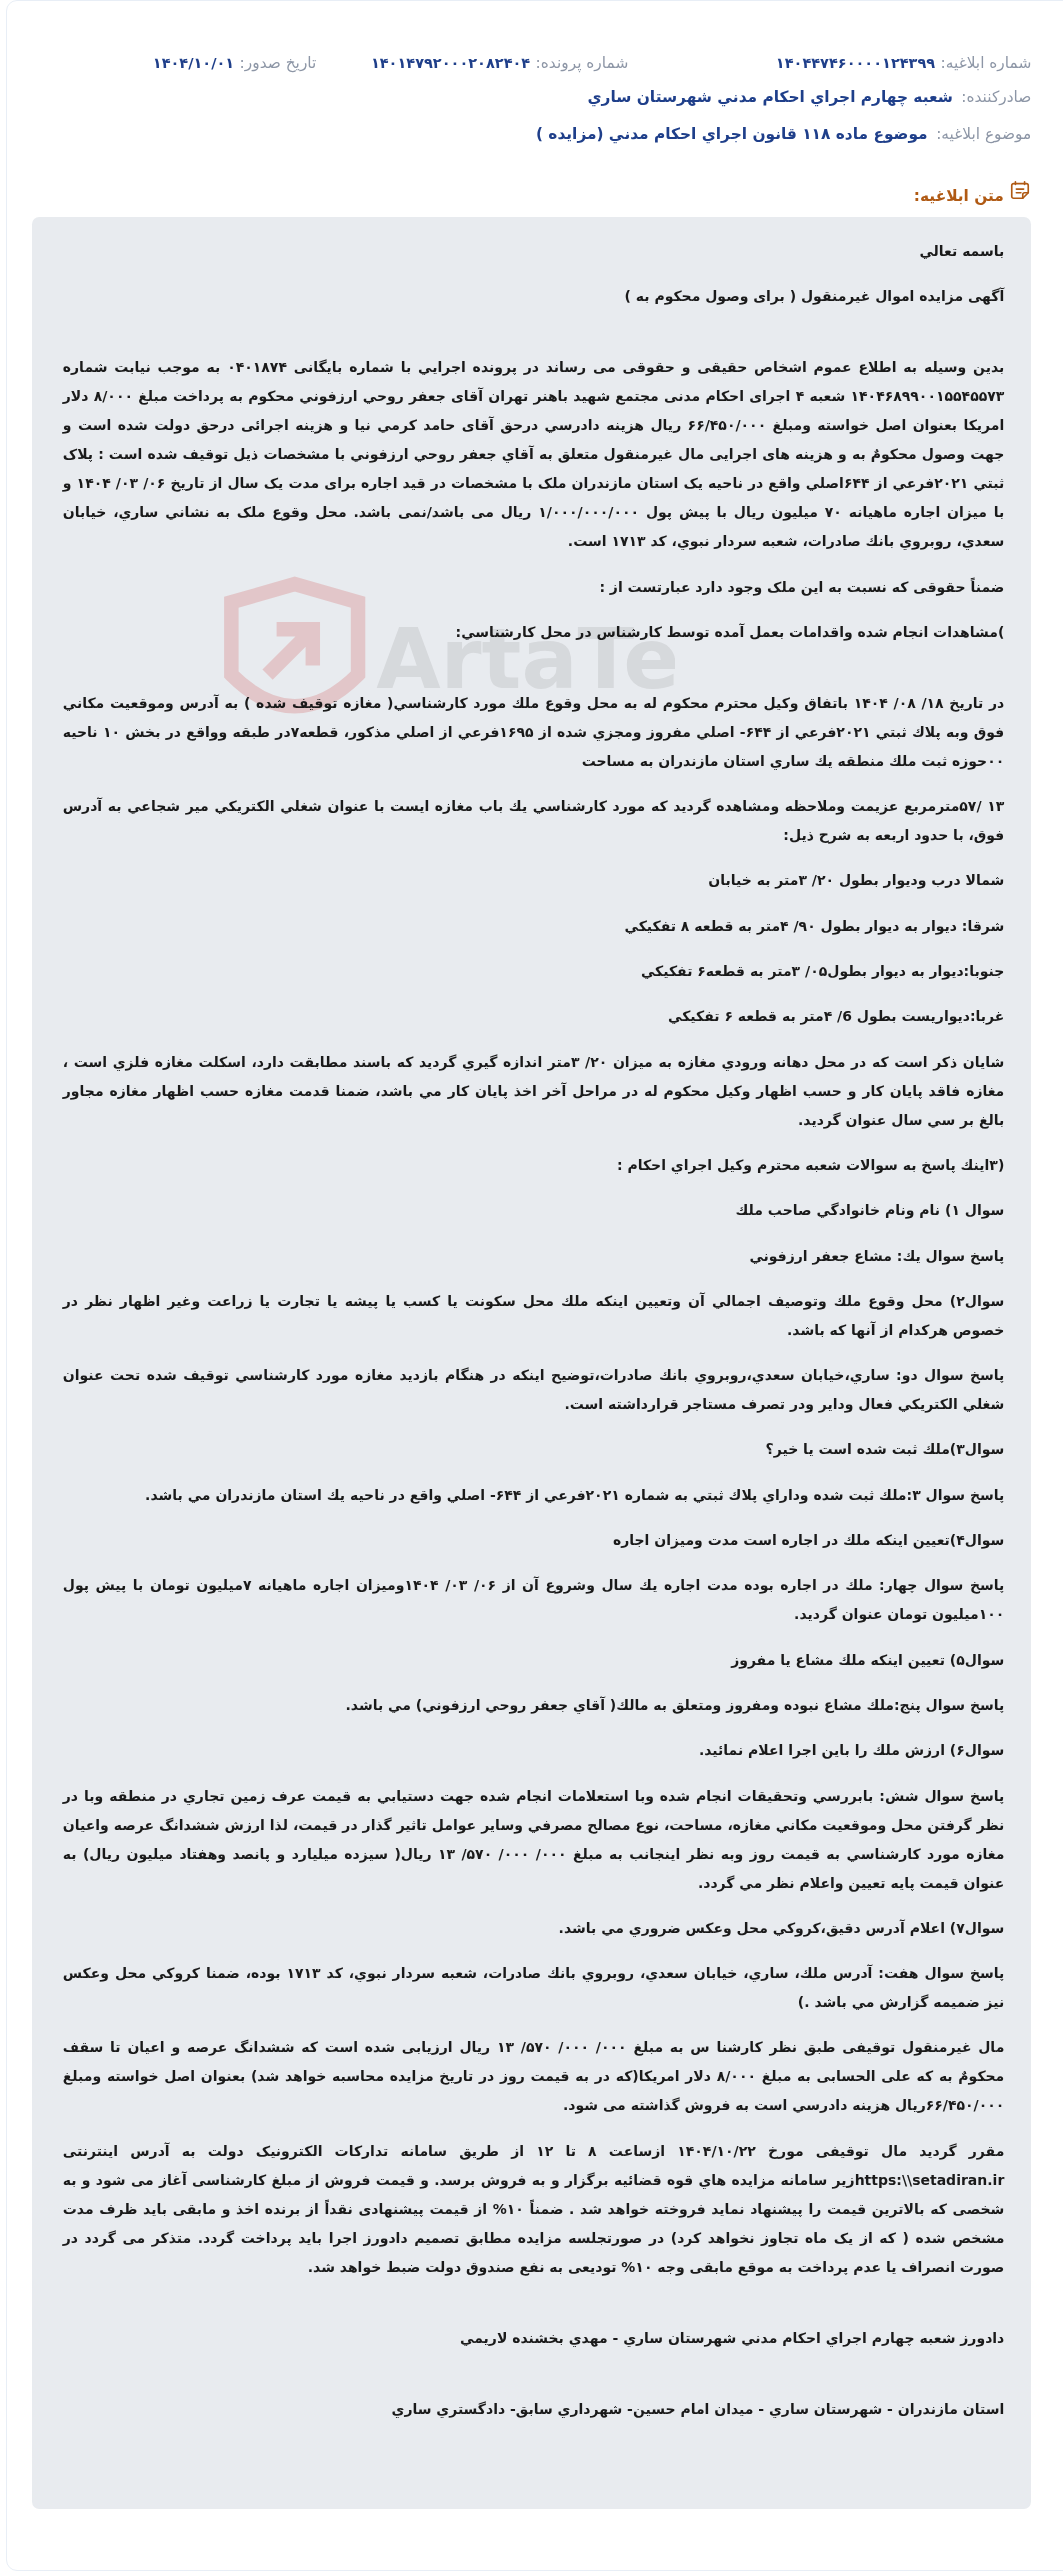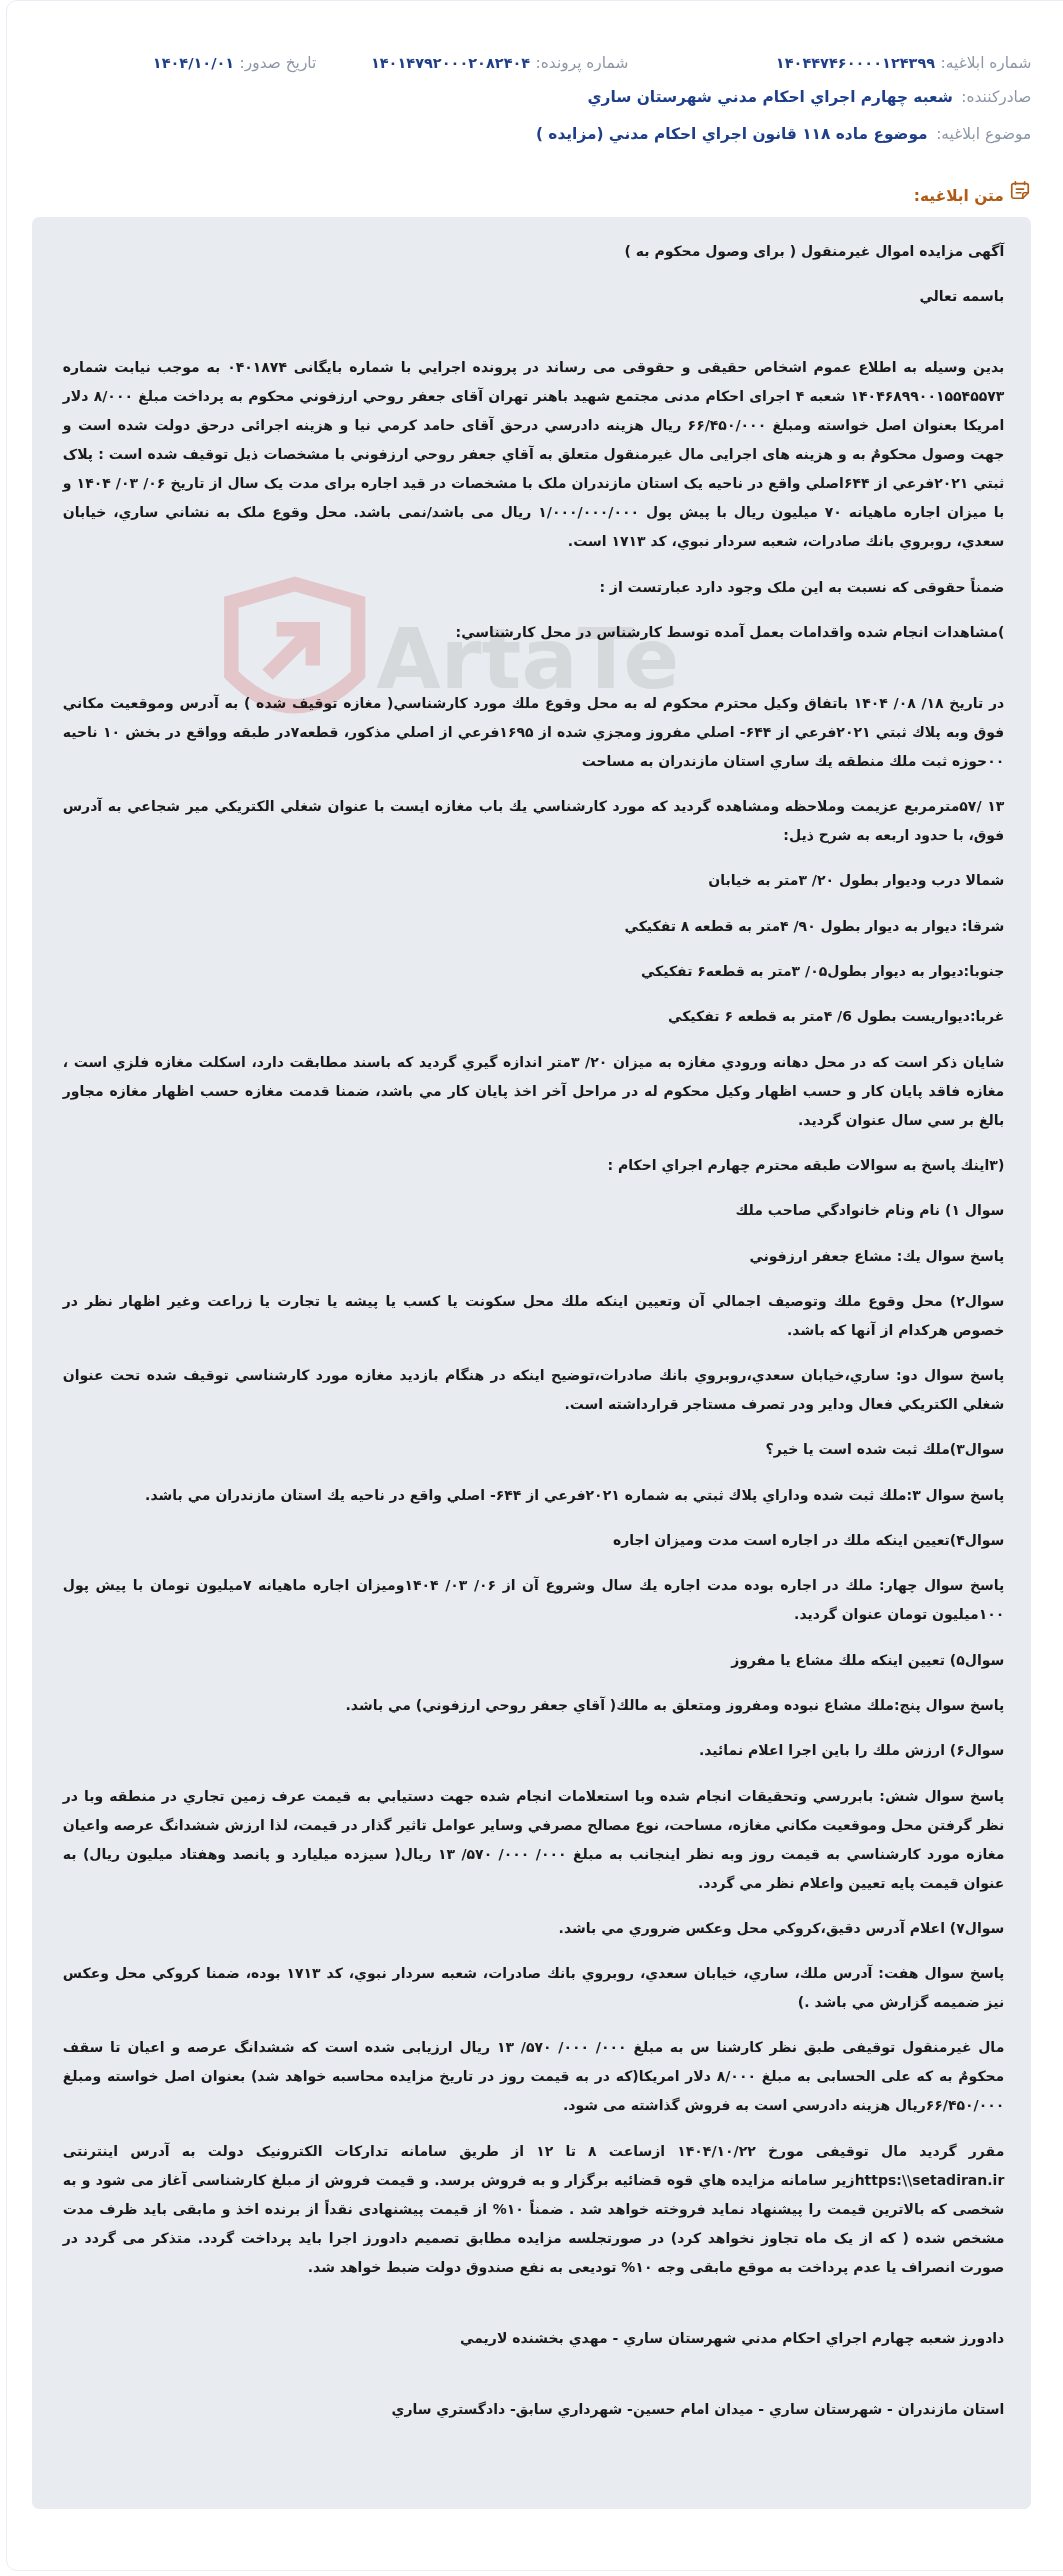"آگهی مزایده اموال غیرمنقول (" p.para { order: before "باسمه تعالي" -> after "باسمه تعالي" }
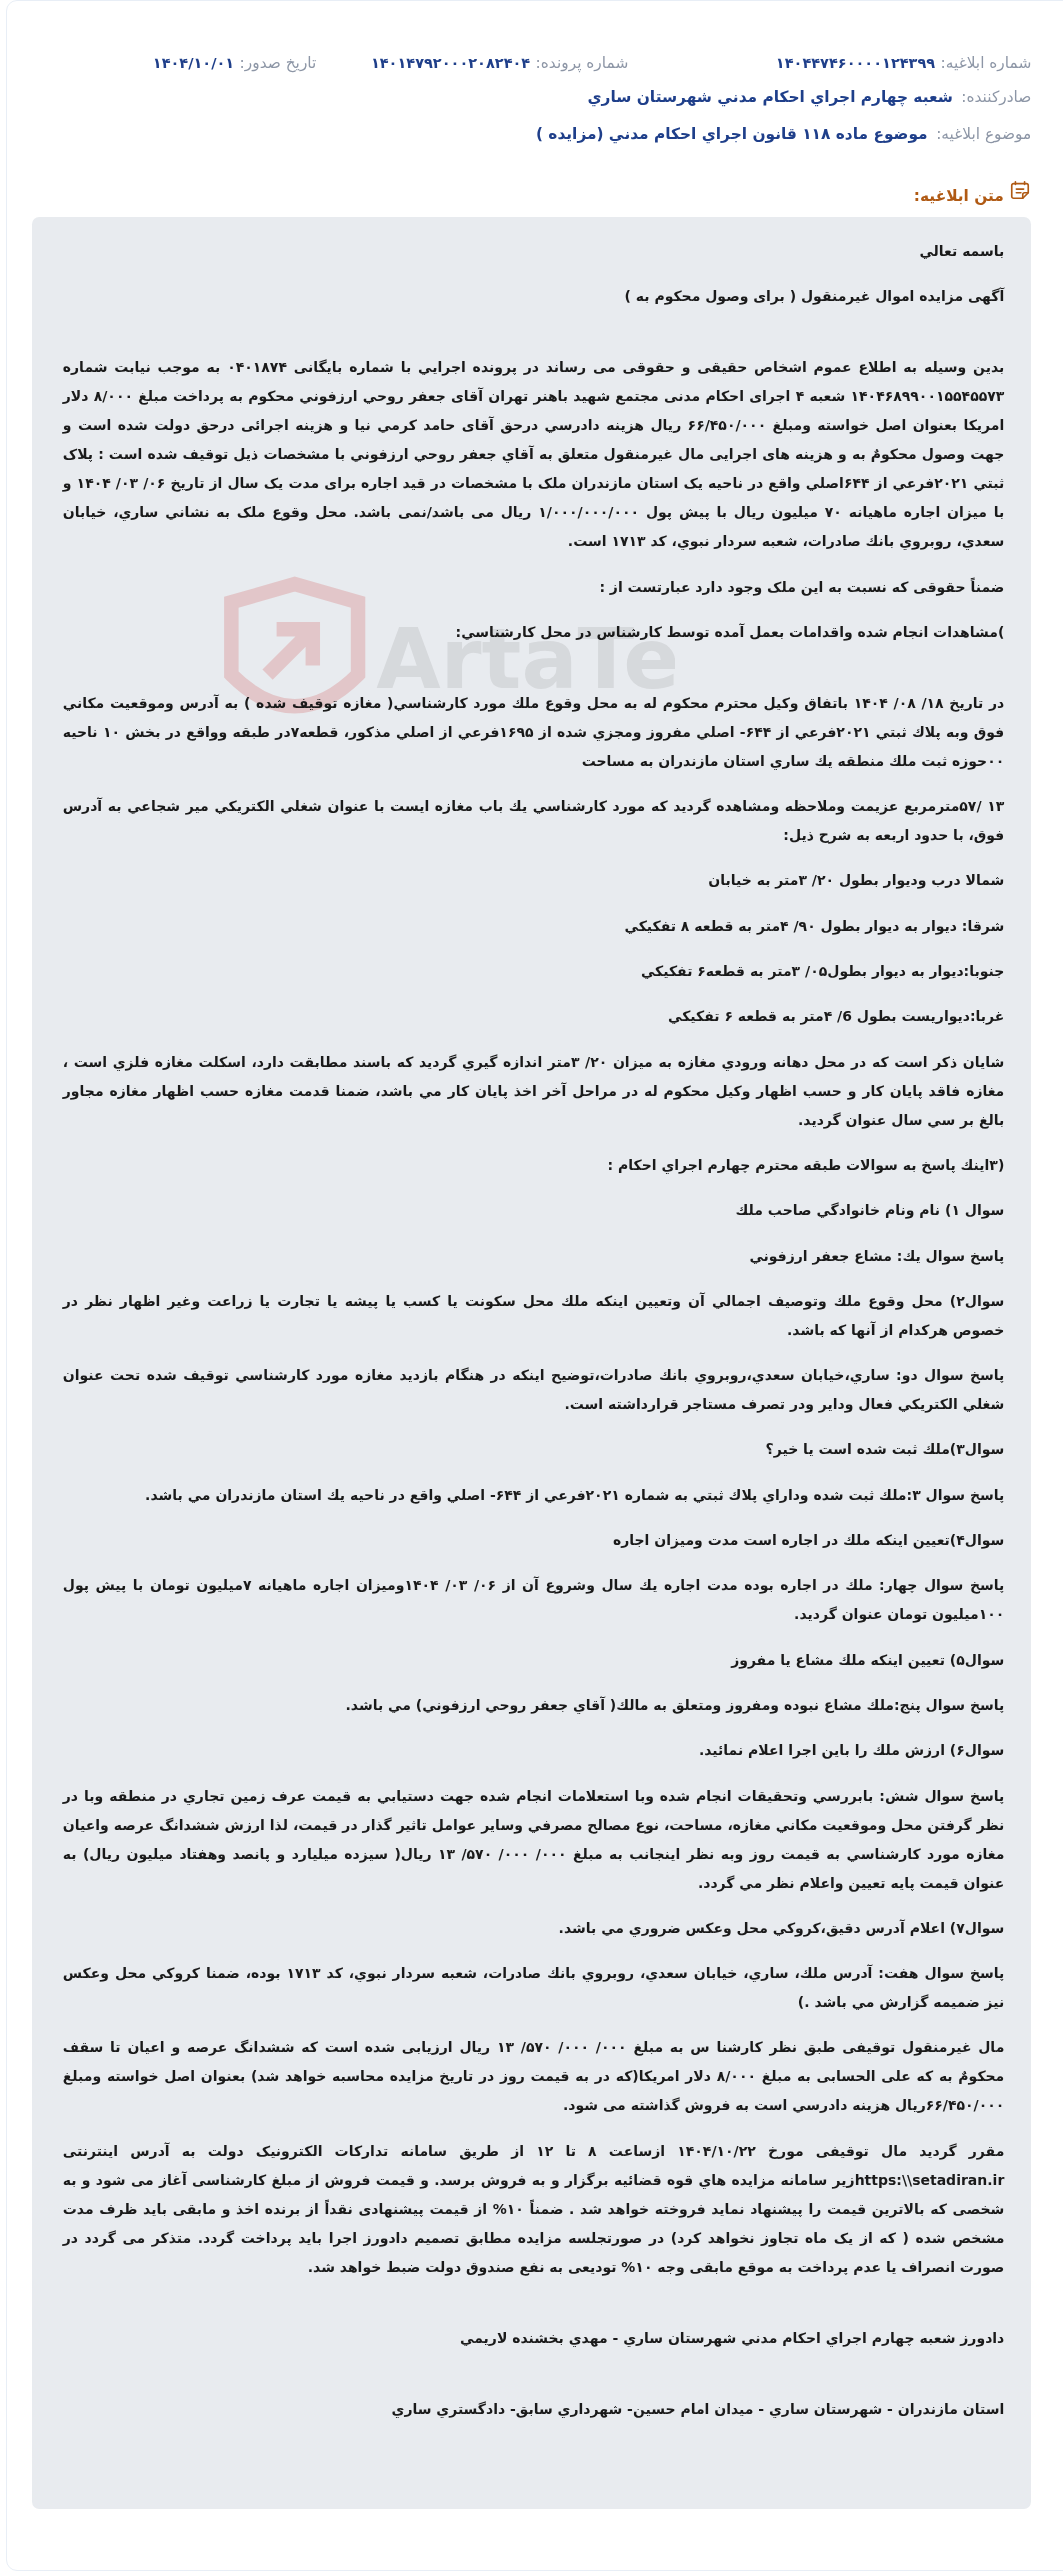"(۳اينك پاسخ به سوالات طبقه" p.para { text: طبقه محترم چهارم -> شعبه محترم وكيل }
